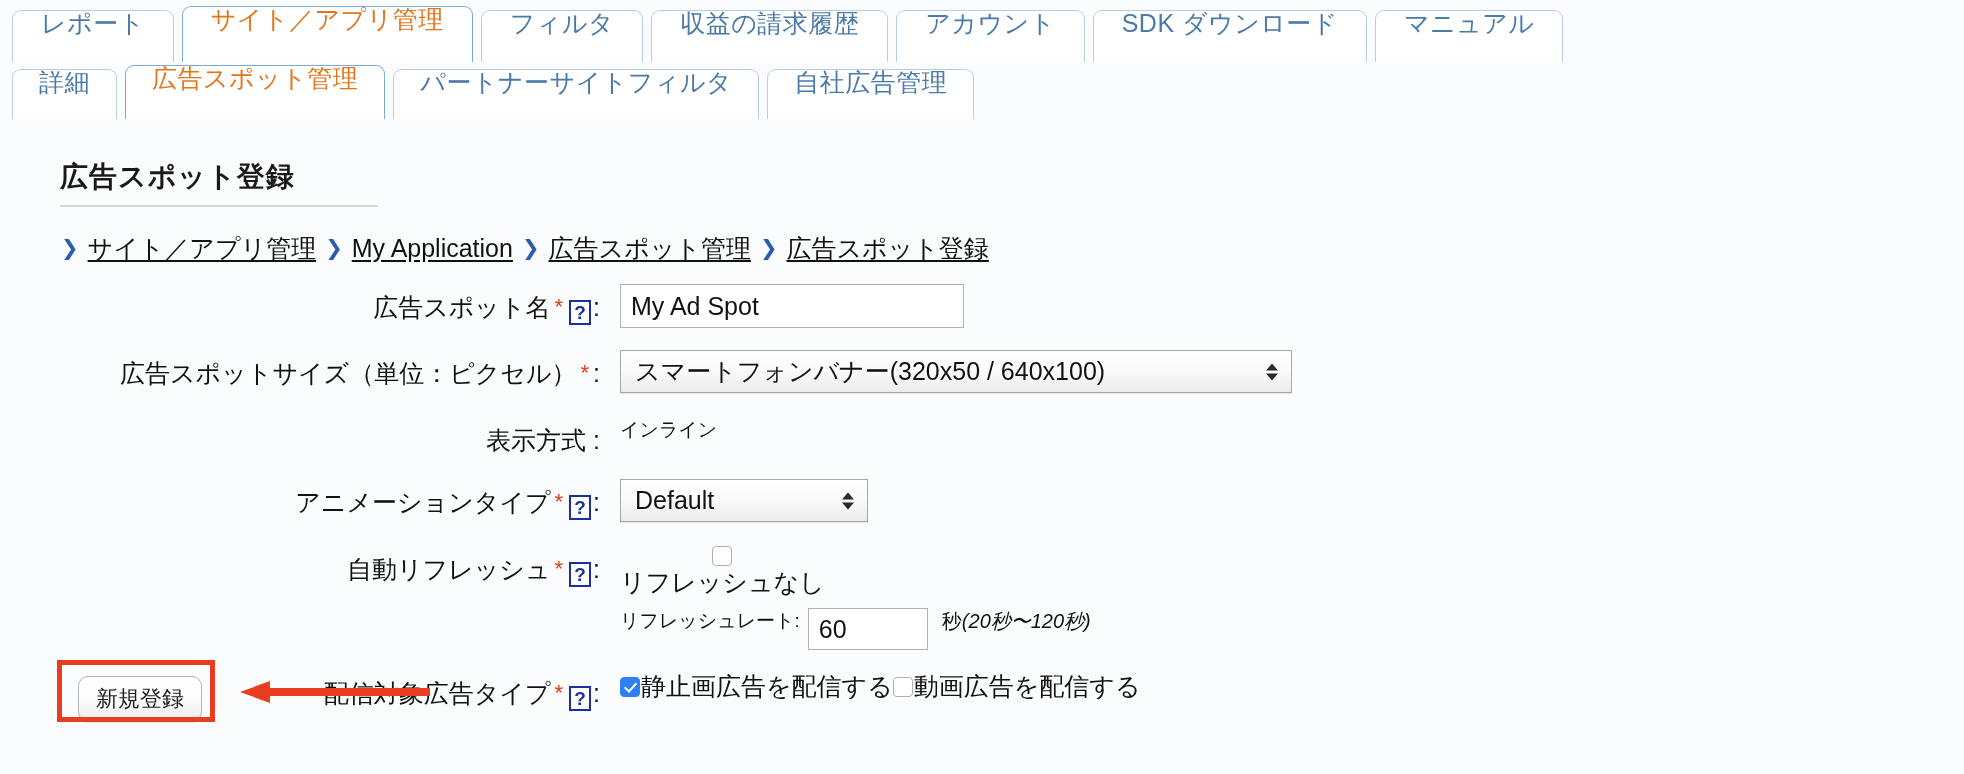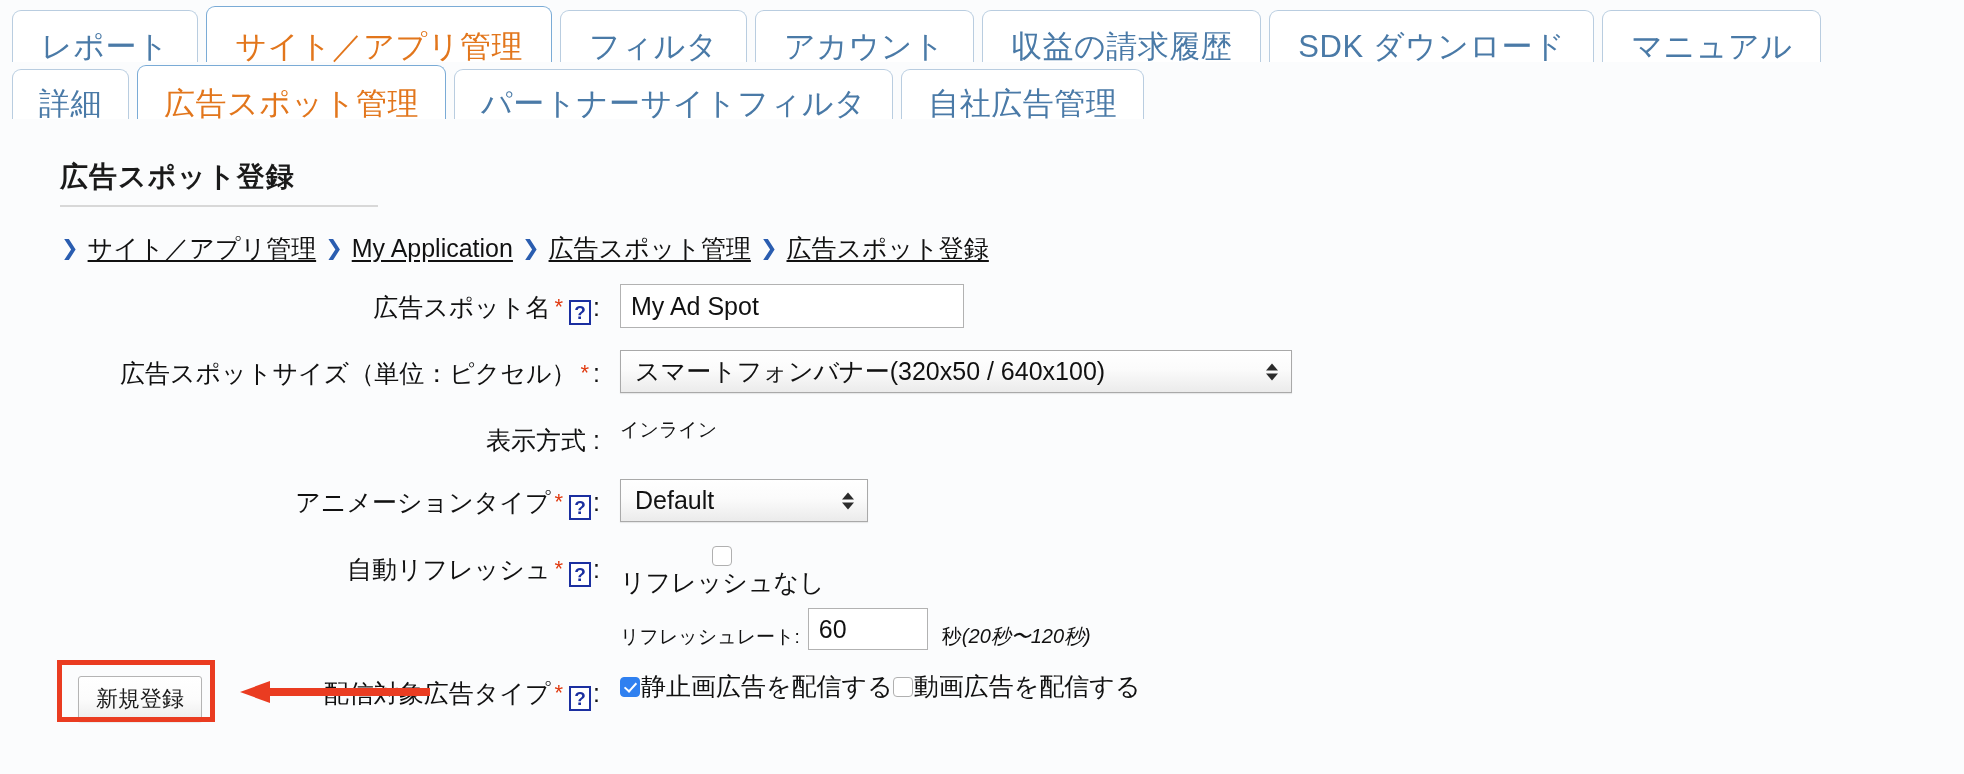"レポート" .tab { align-items: flex-end -> flex-start; font-size: 31px -> 25px }
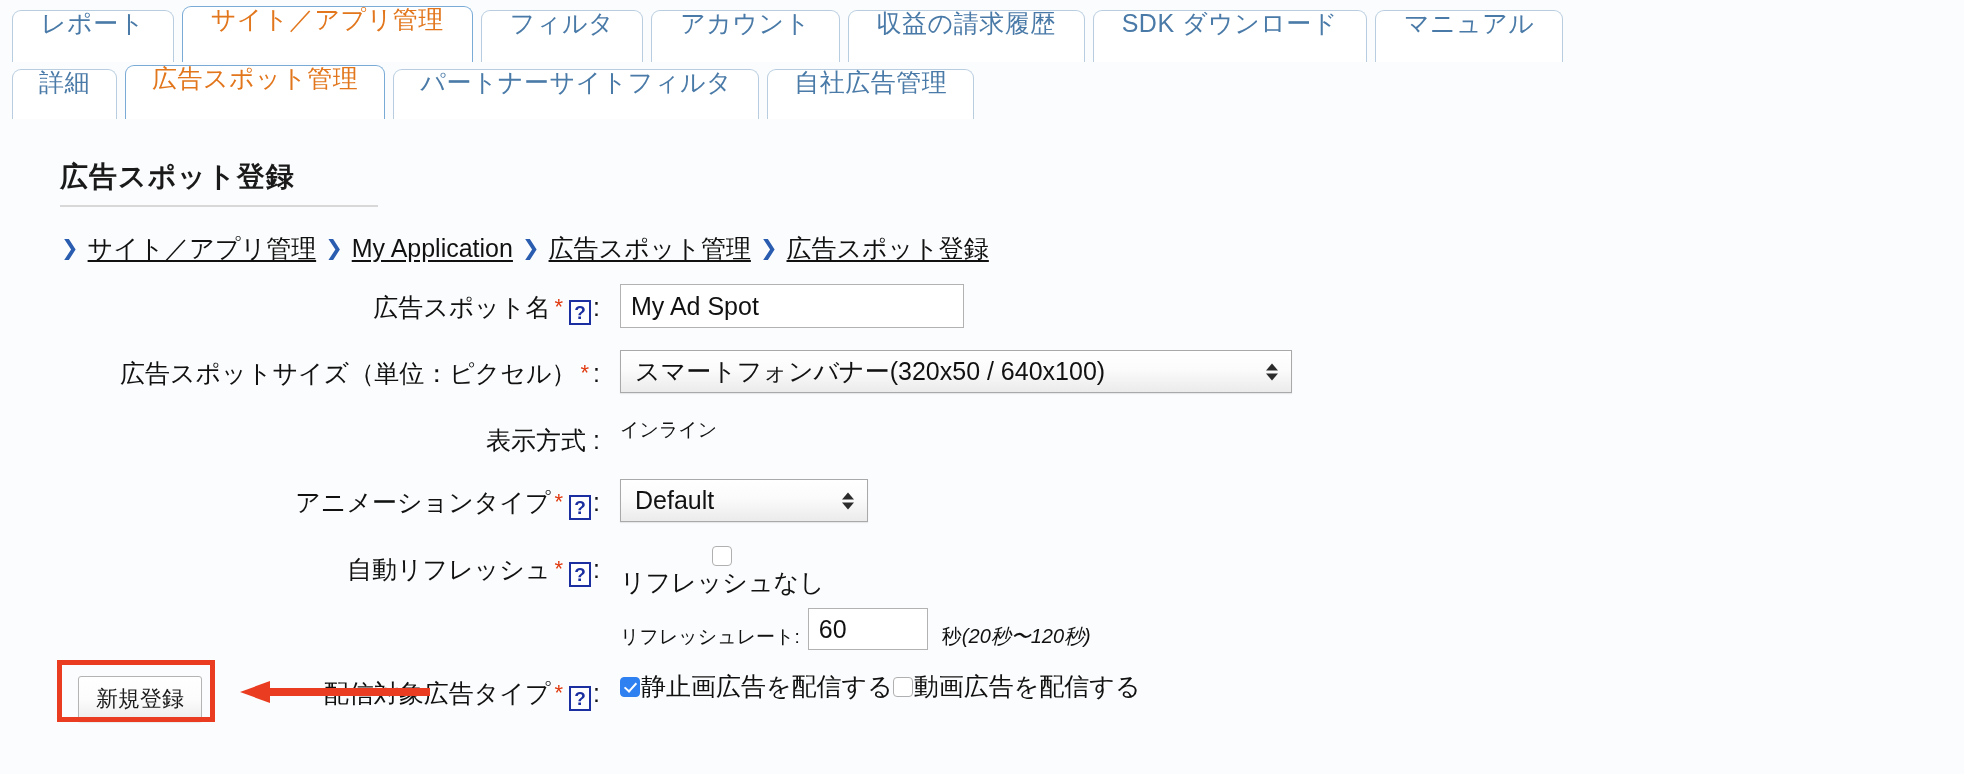"アカウント" div.tab { order: before "収益の請求履歴" -> after "収益の請求履歴" }
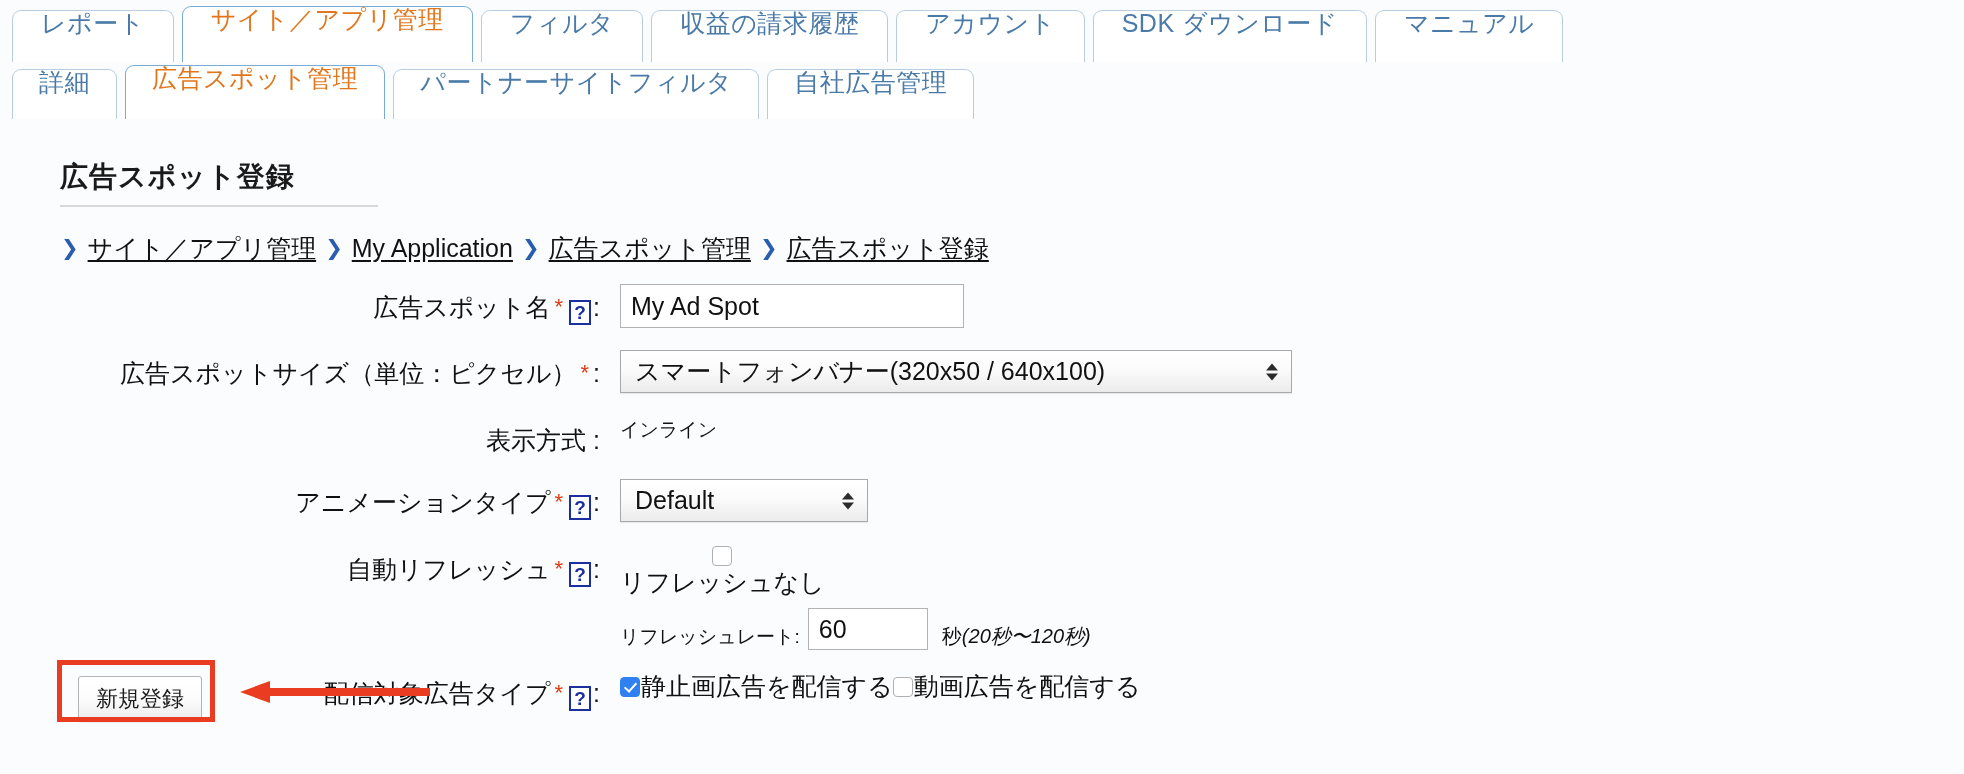"リフレッシュレート:" div { align-items: flex-end -> flex-start }
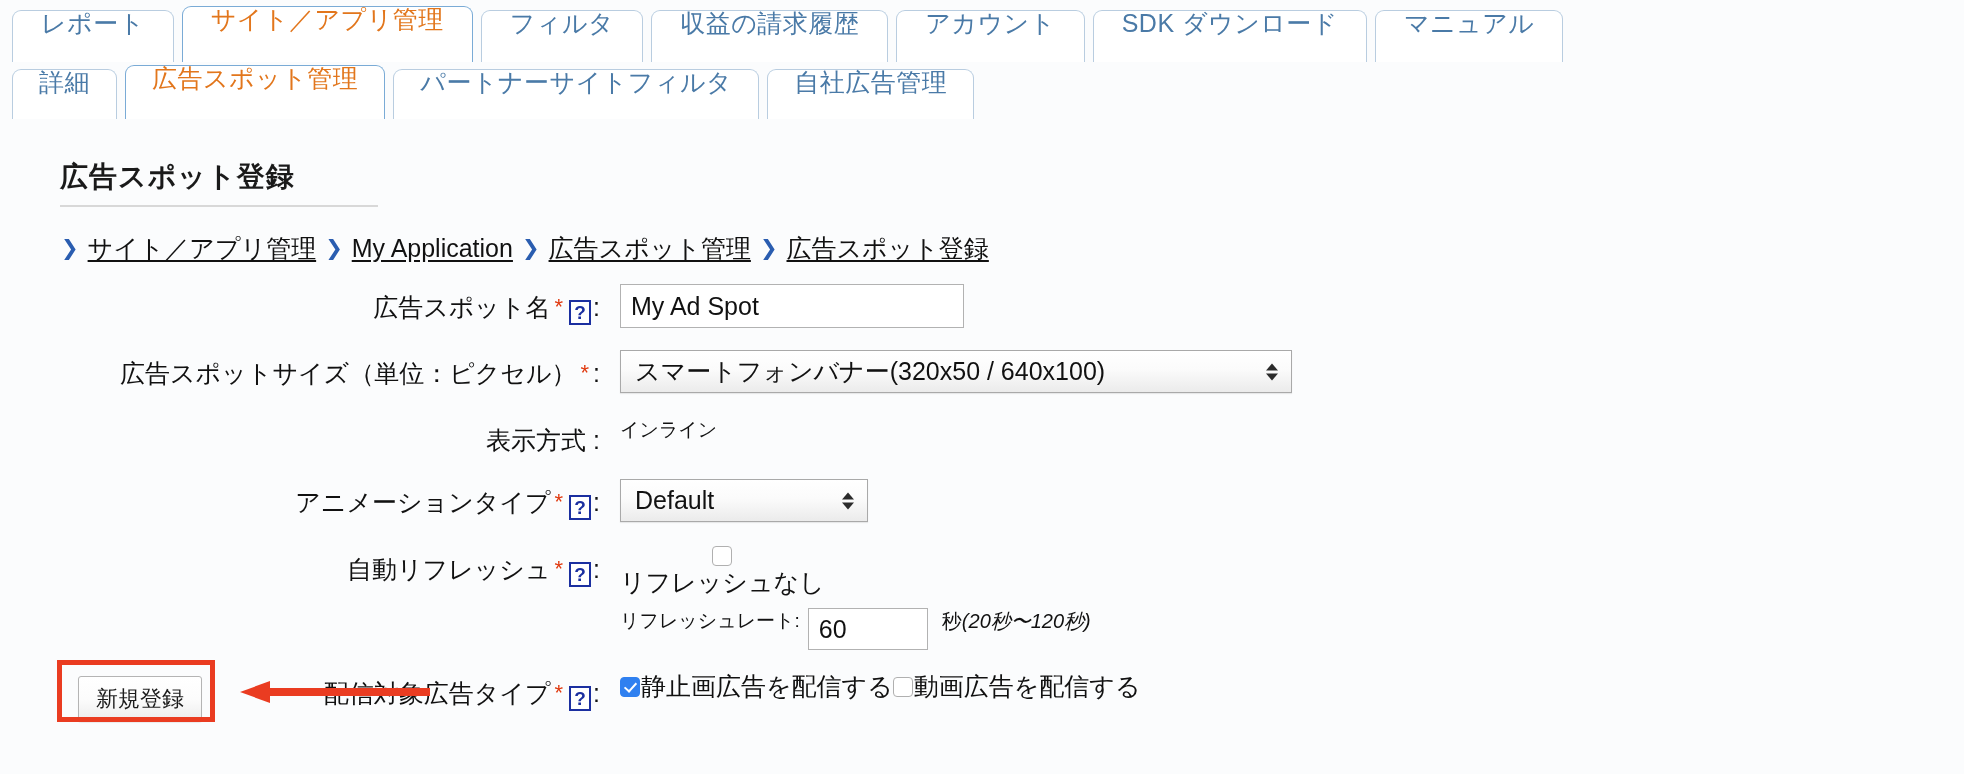"新規登録" .submit-btn { border-radius: 3px -> 10px }
